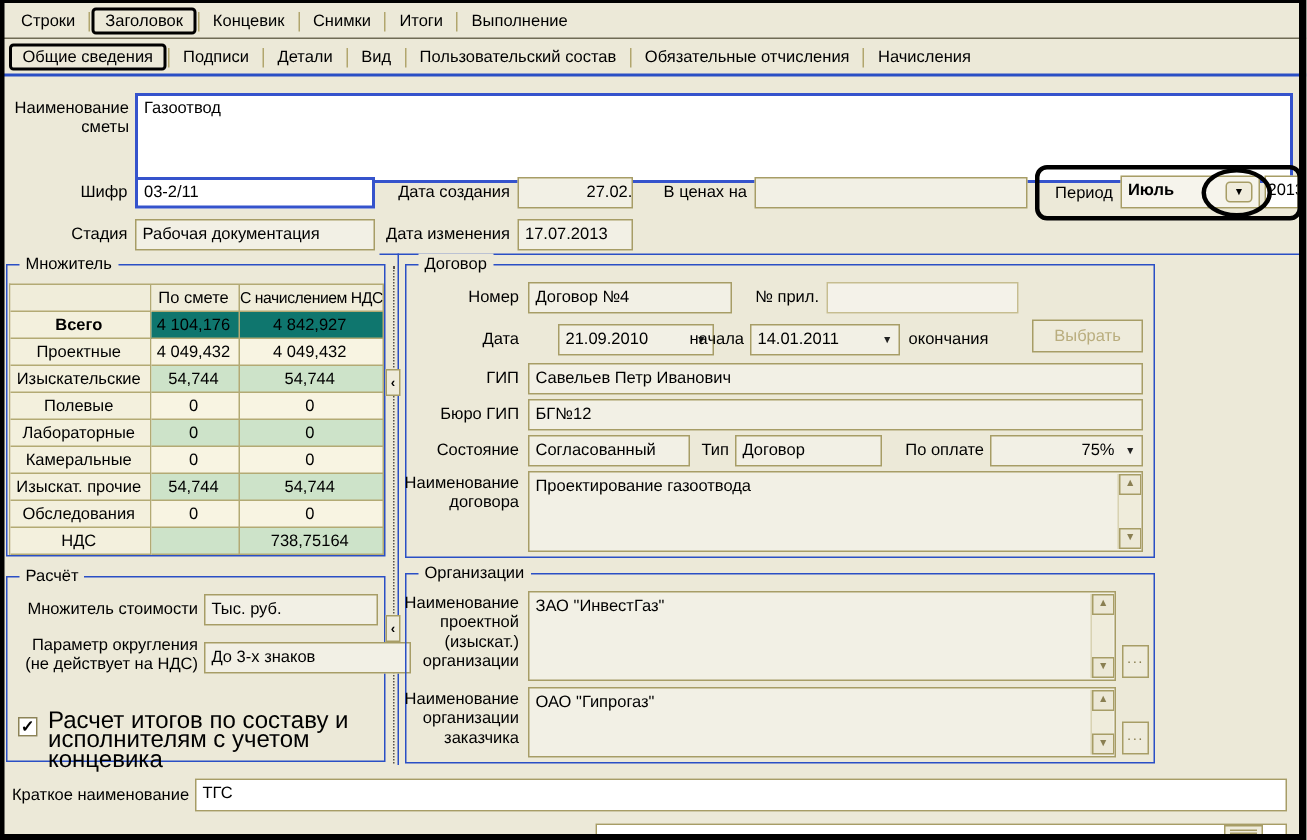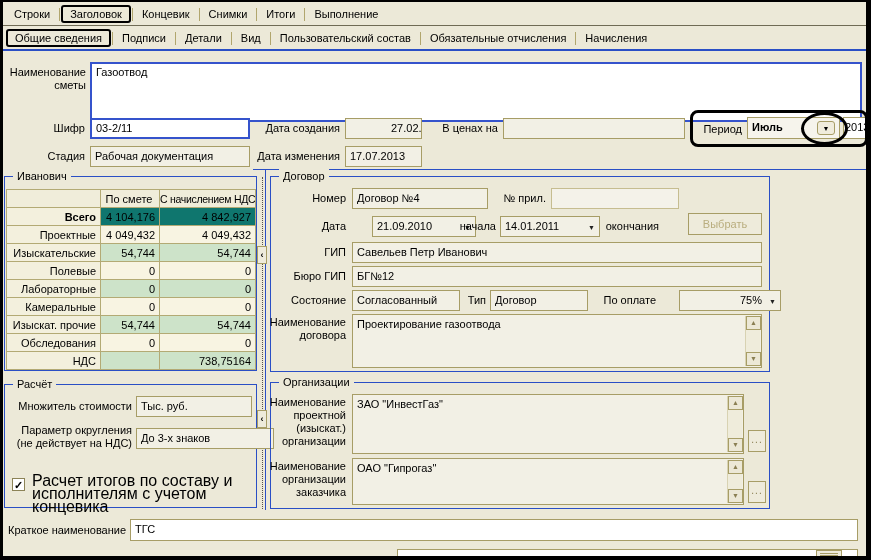"Иванович" span.legend { text: Иванович -> Множитель }
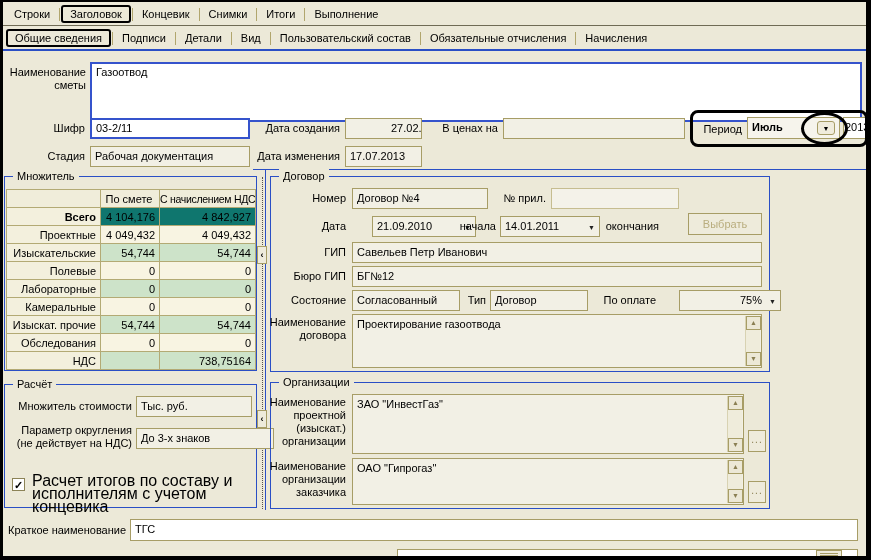"Всего" .ccell { text-align: right -> center }
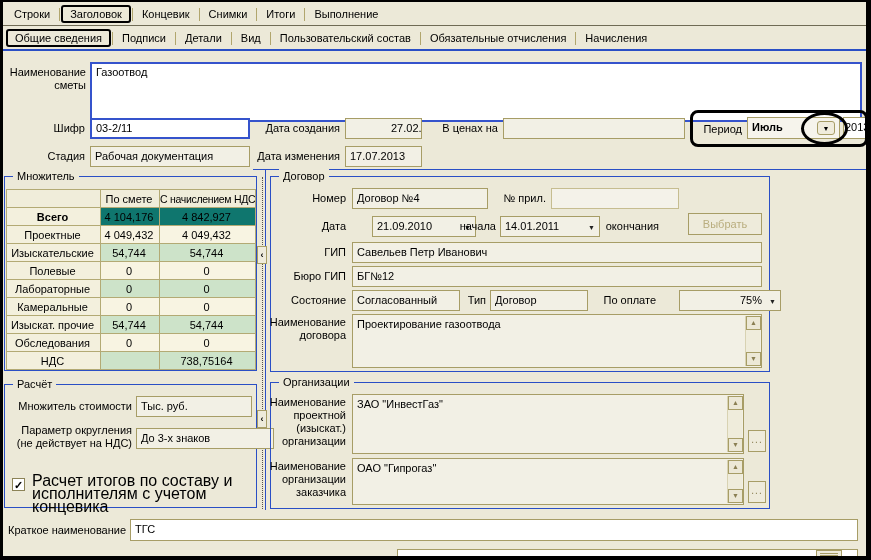"75%" div.fld { margin-left: 19px -> none }
